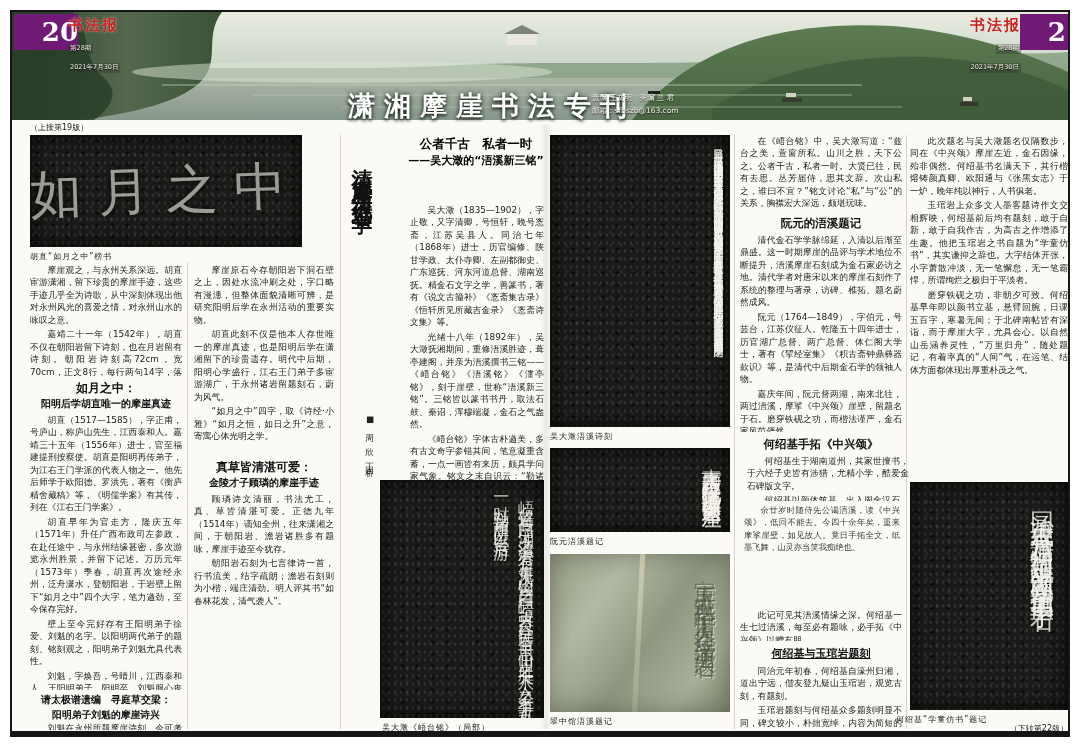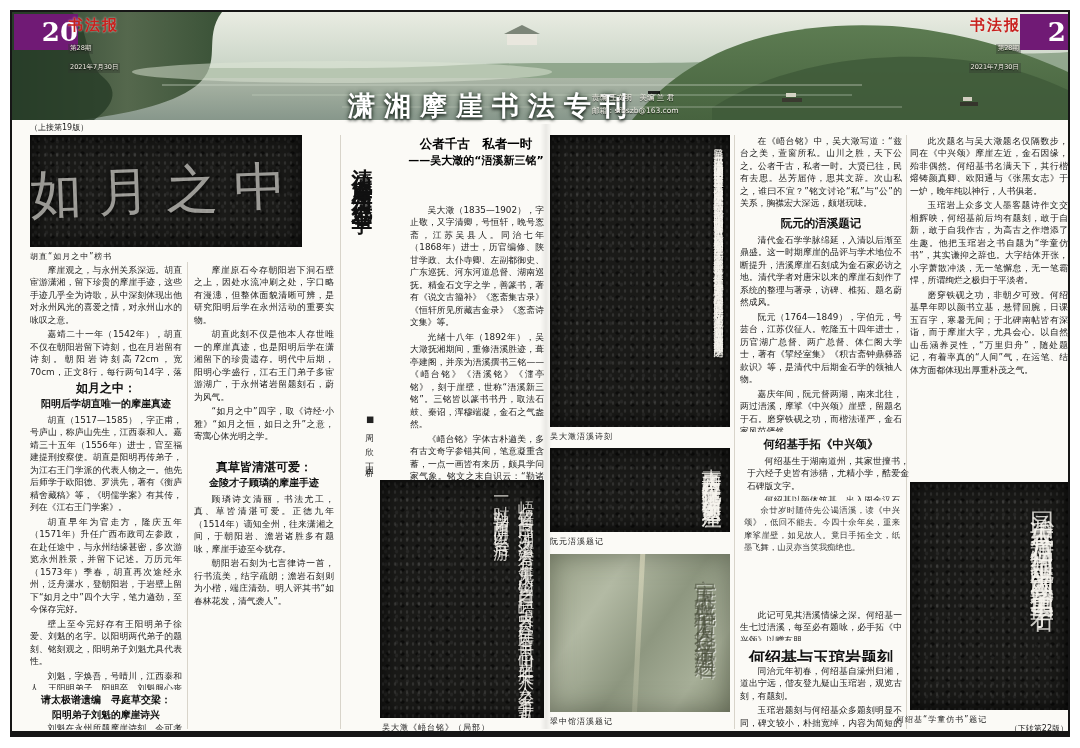"何绍基与玉琯岩题刻" div.l1 { font-size: 16px -> 11px; text-decoration: none -> underline }
